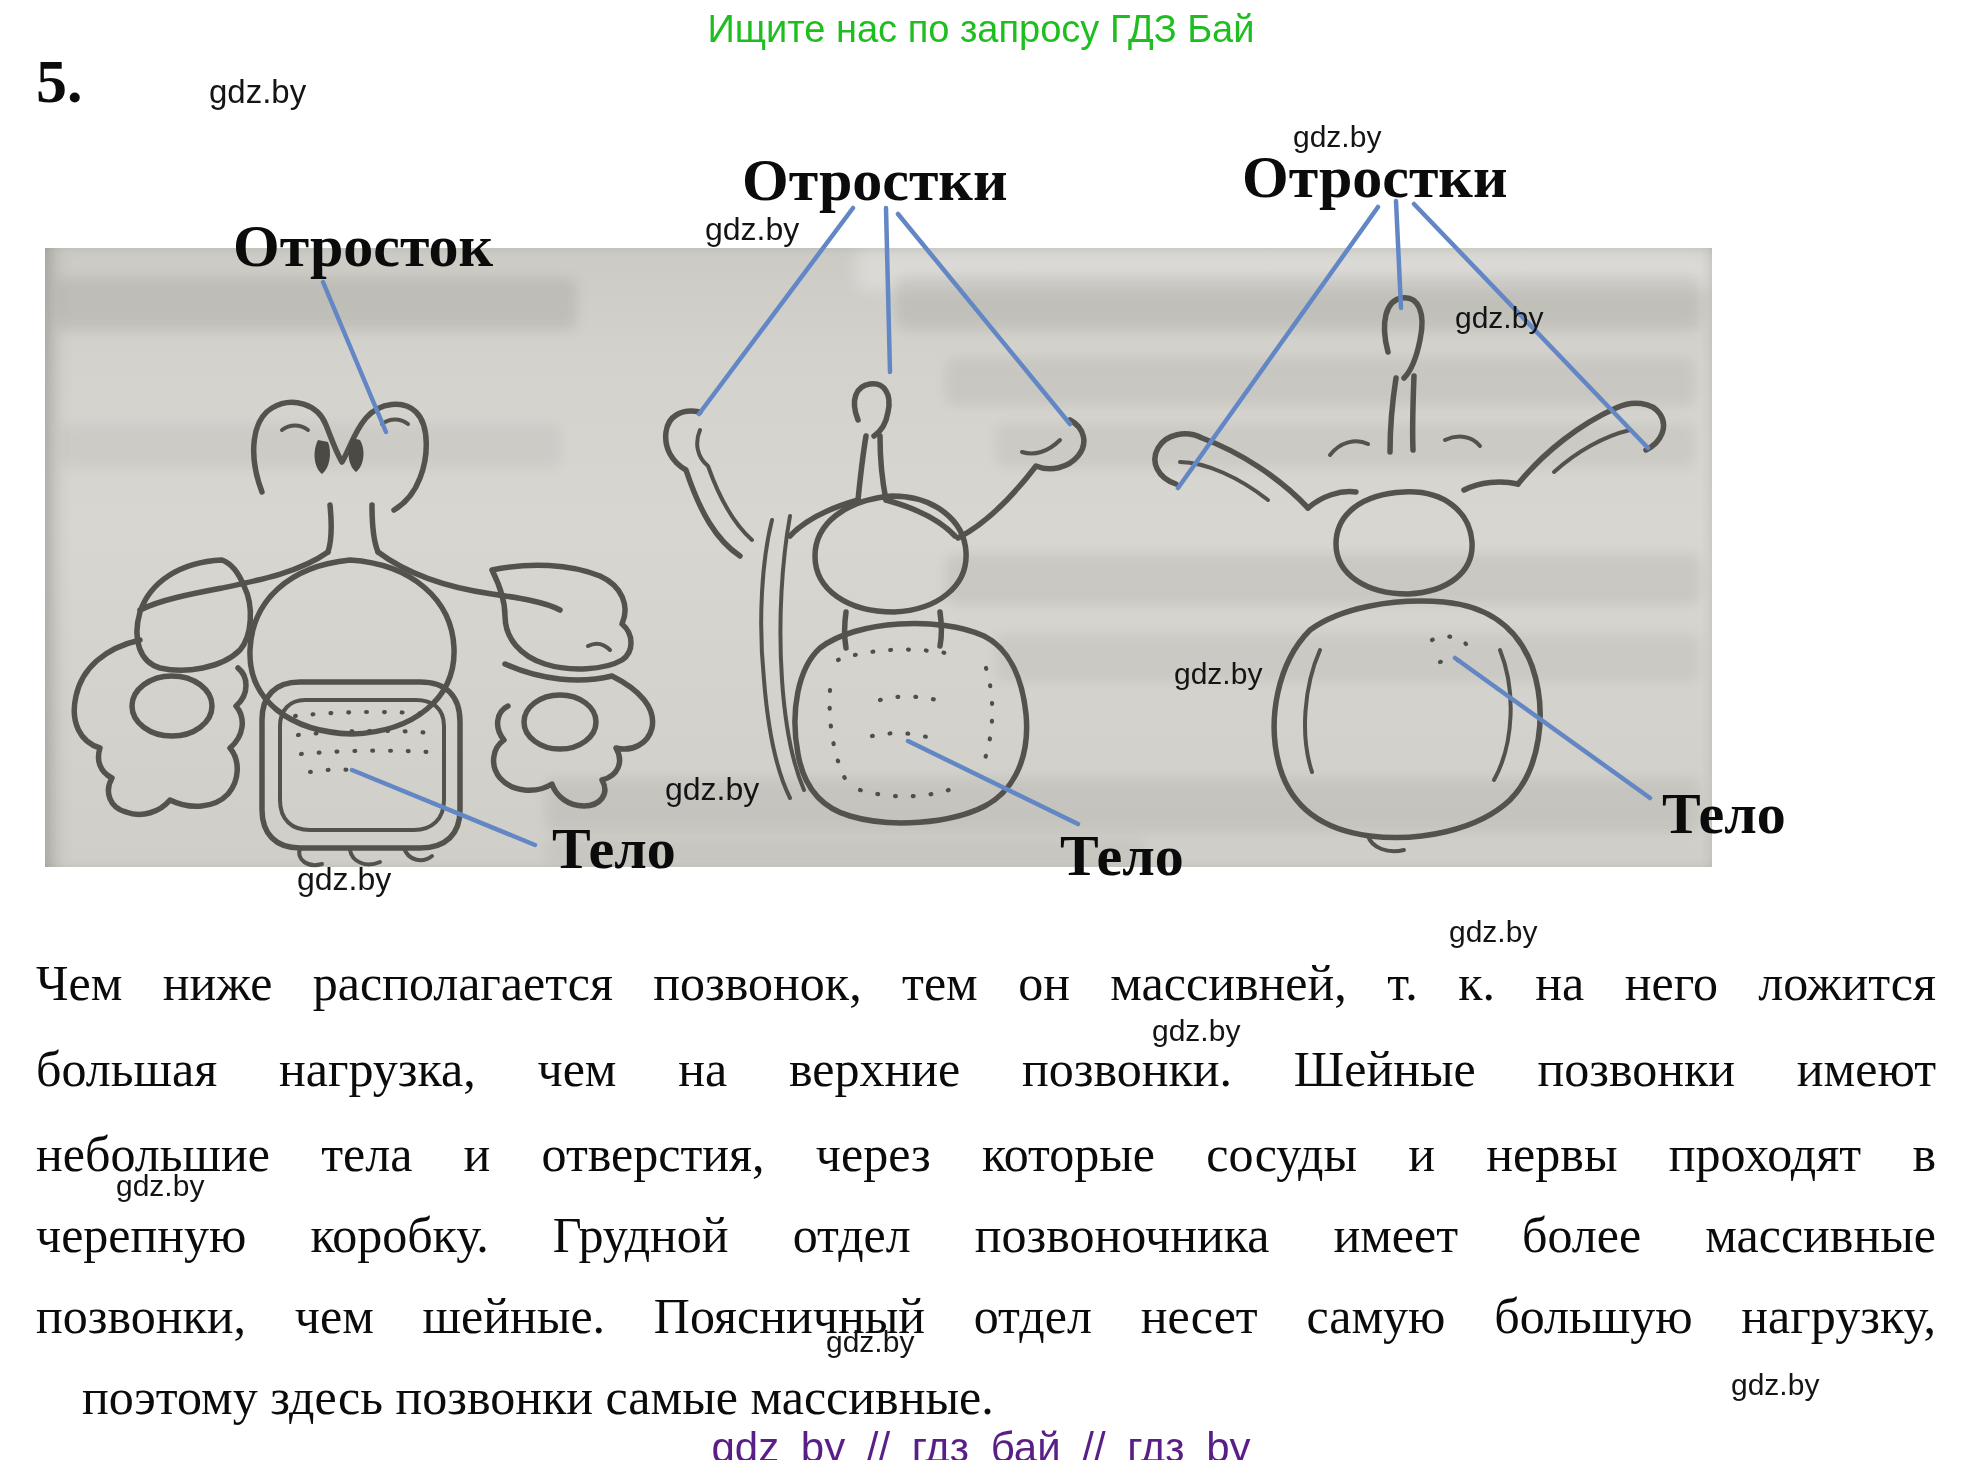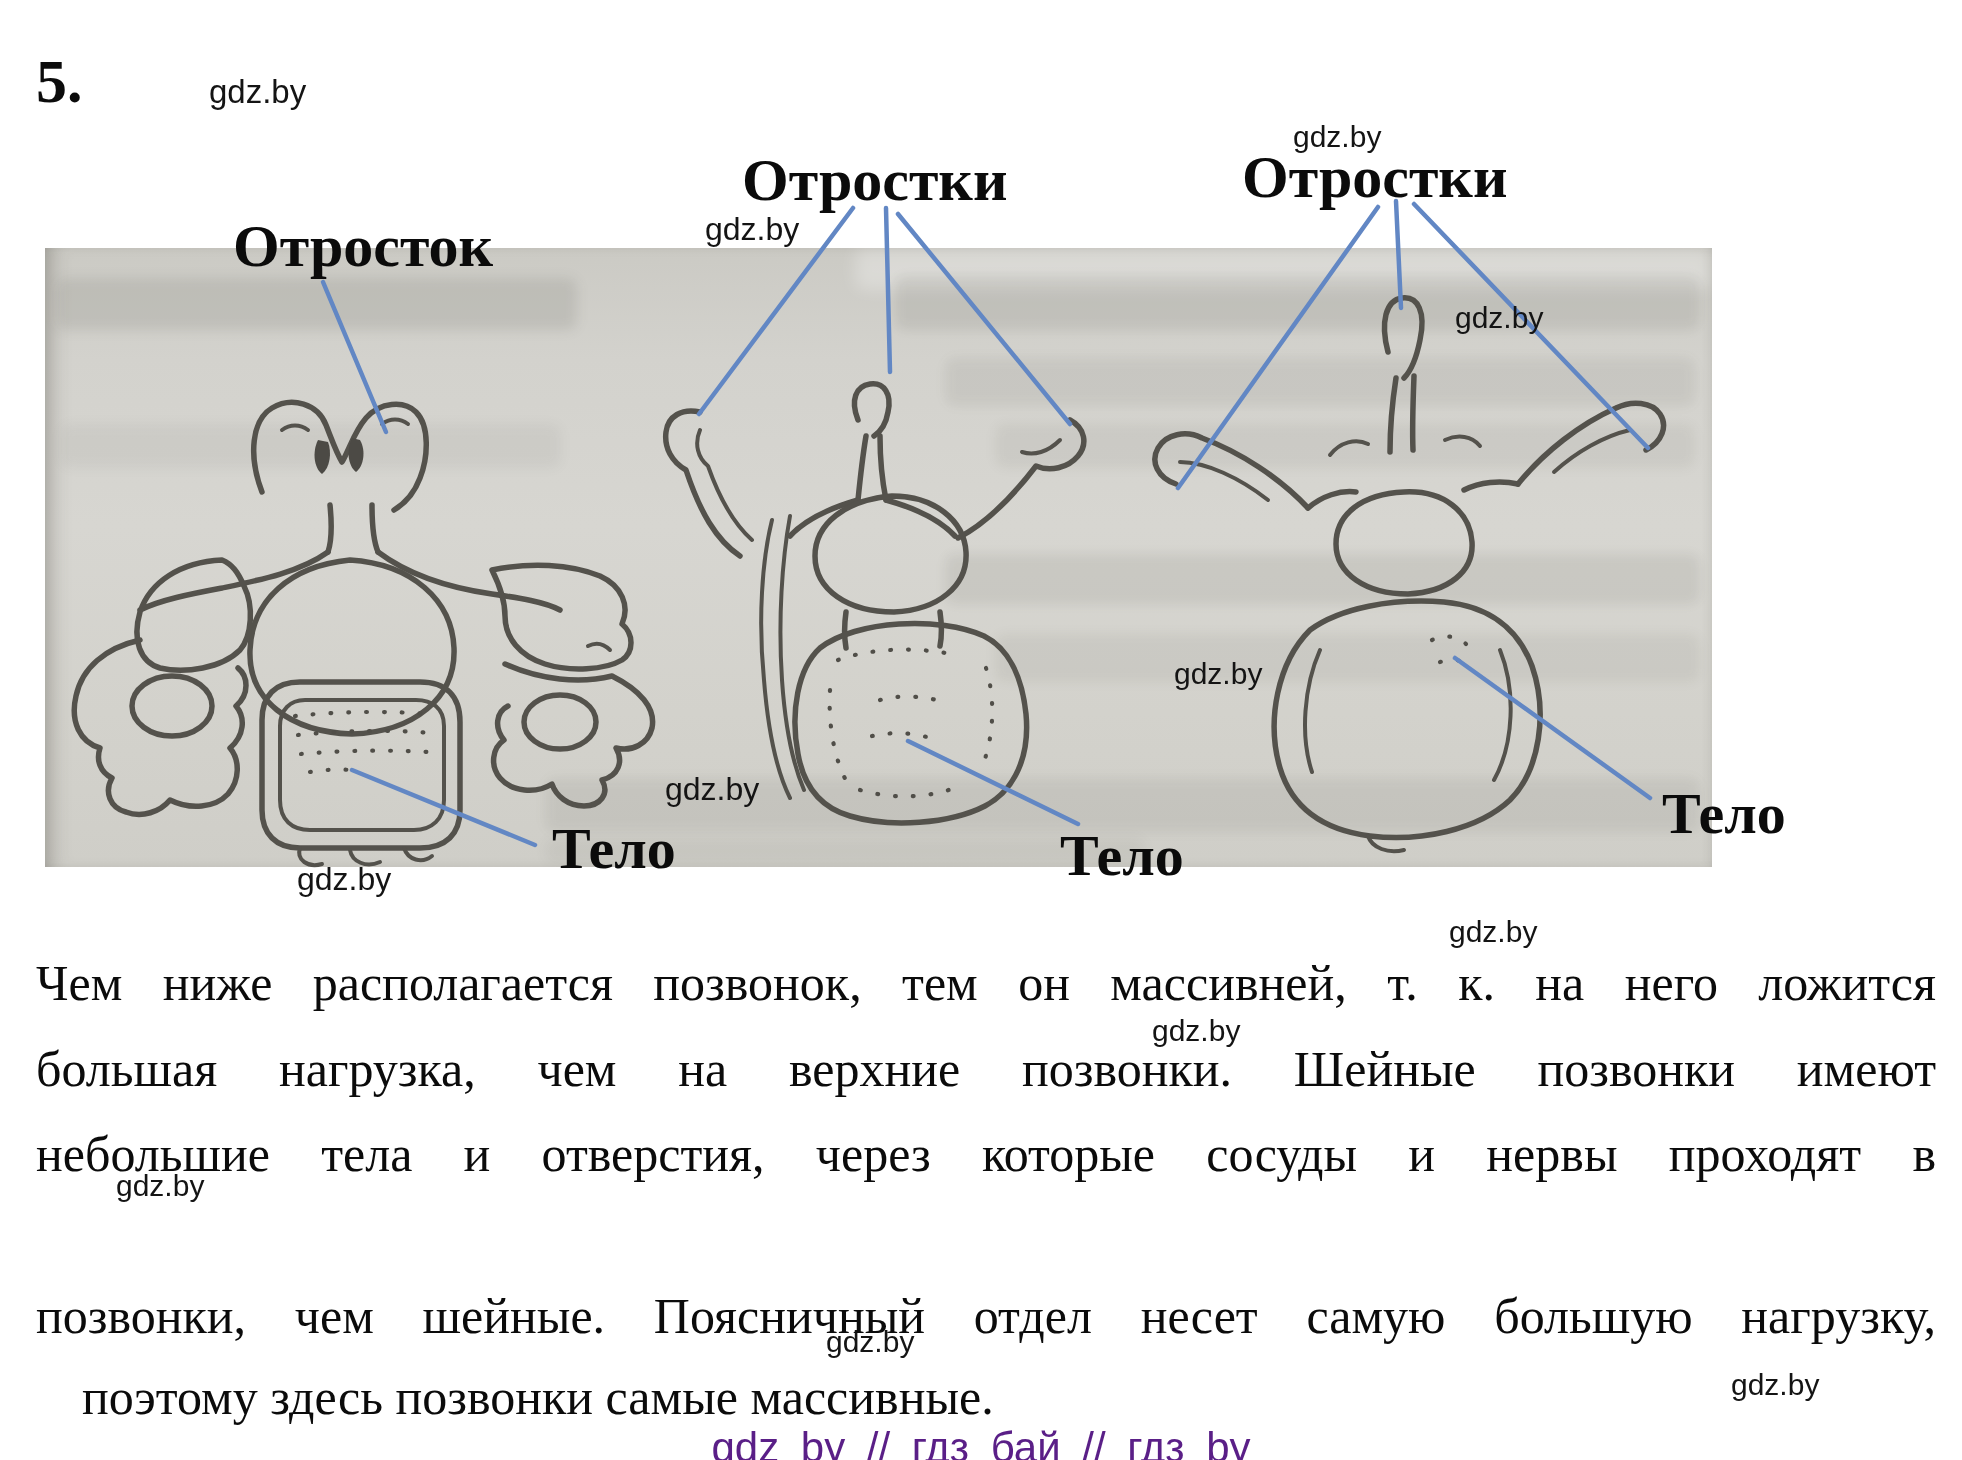"Ищите нас по запросу ГДЗ" div.promo { html: none -> <div>Ищите нас по запросу ГДЗ Бай</div> }
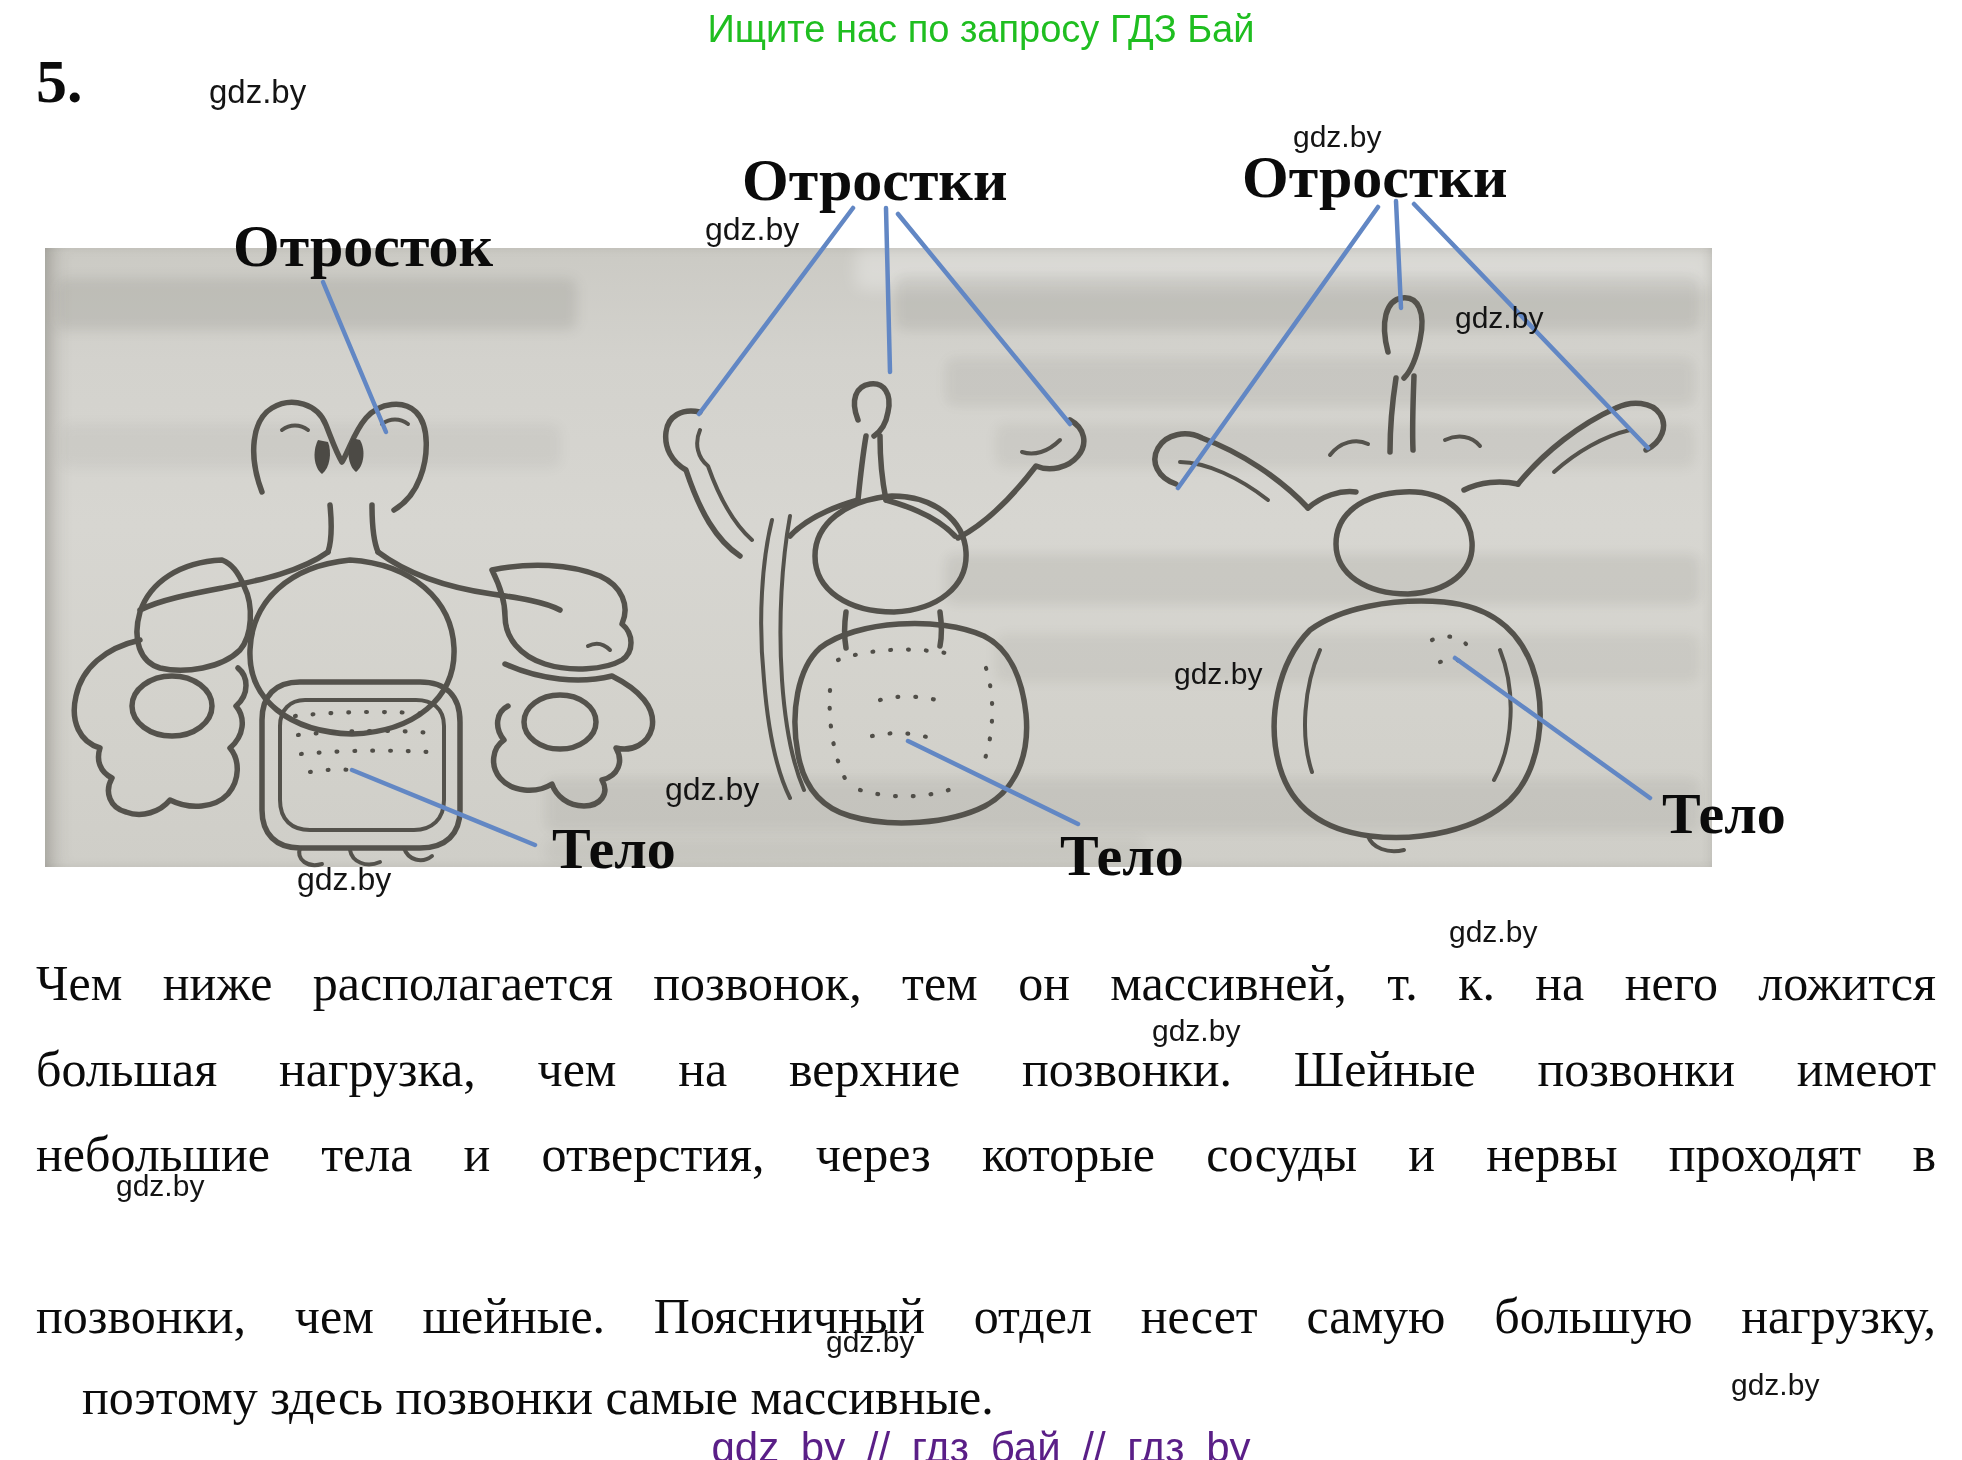"черепную коробку. Грудной отдел" div.pline { html: none -> <div>черепную коробку. Грудной отдел позвоночника имеет более массивные</div> }
